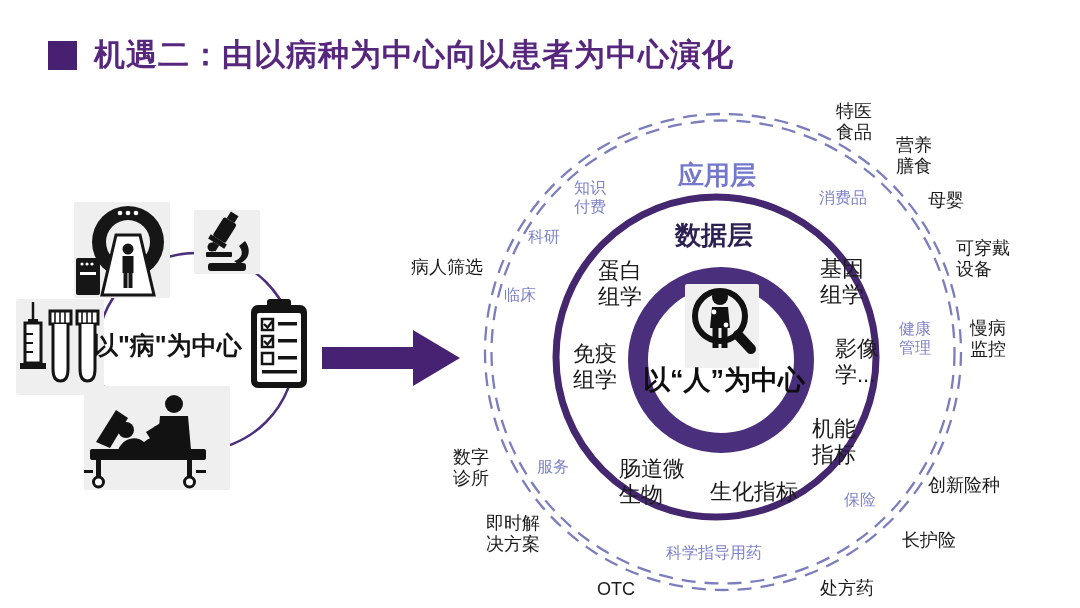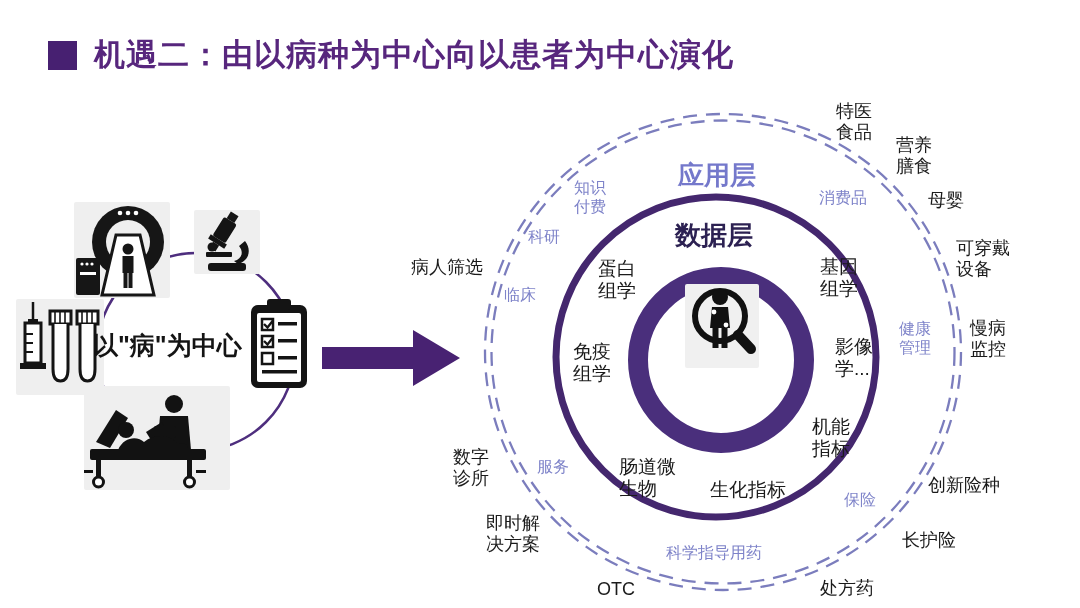"蛋白" .dlb { font-size: 19px -> 22px }
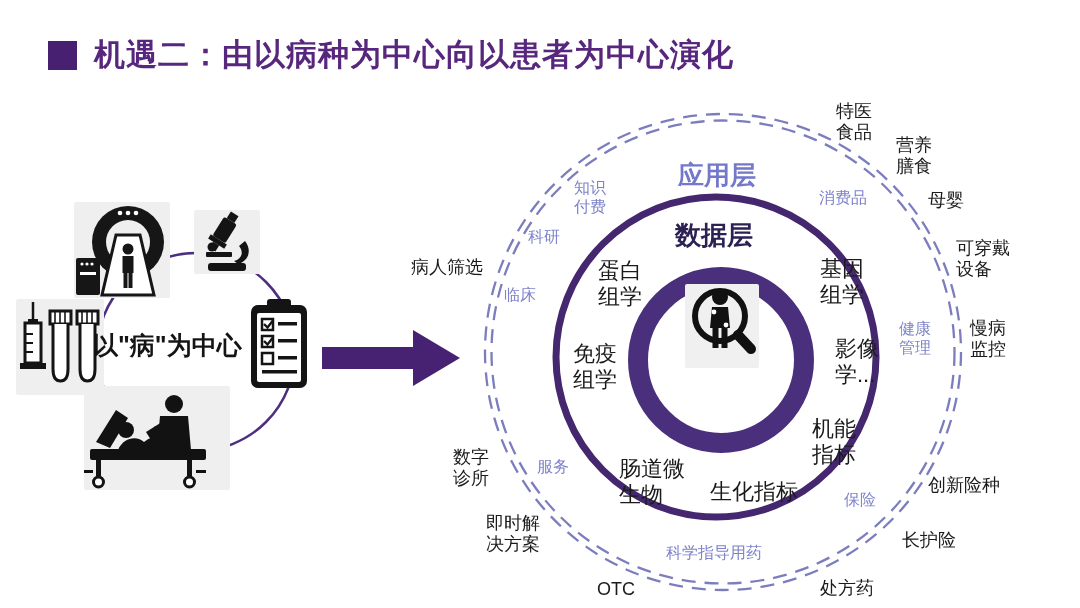"以“人”为中心" div.lbl { html: none -> <div>以“人”为中心</div> }
